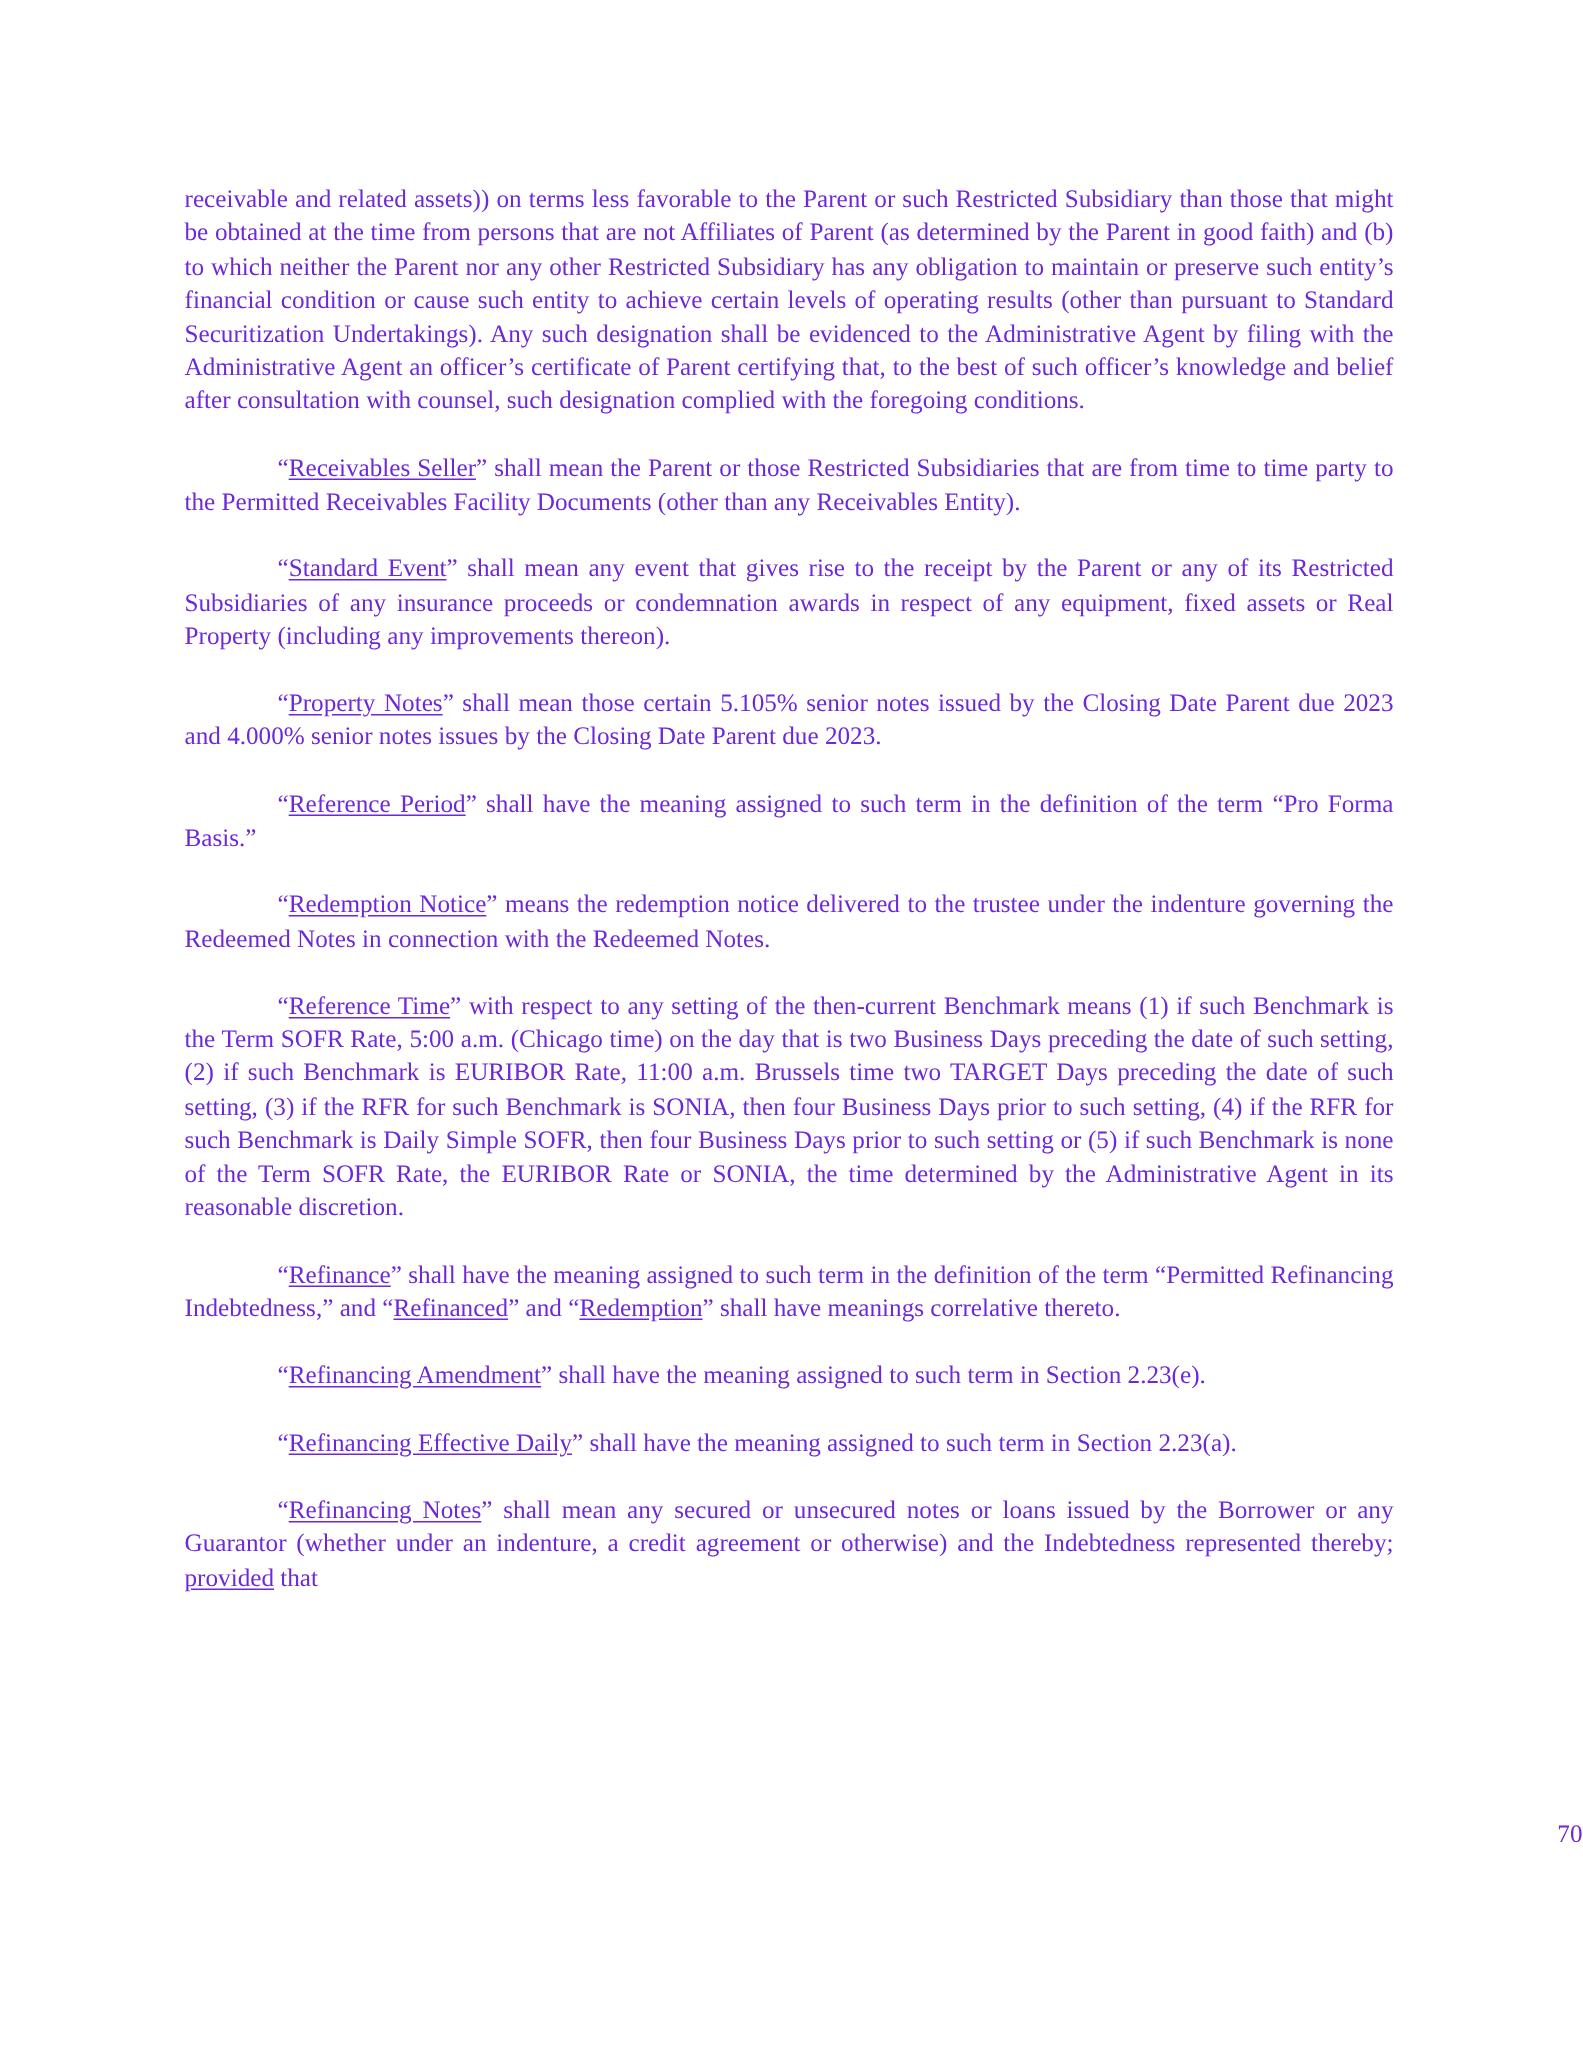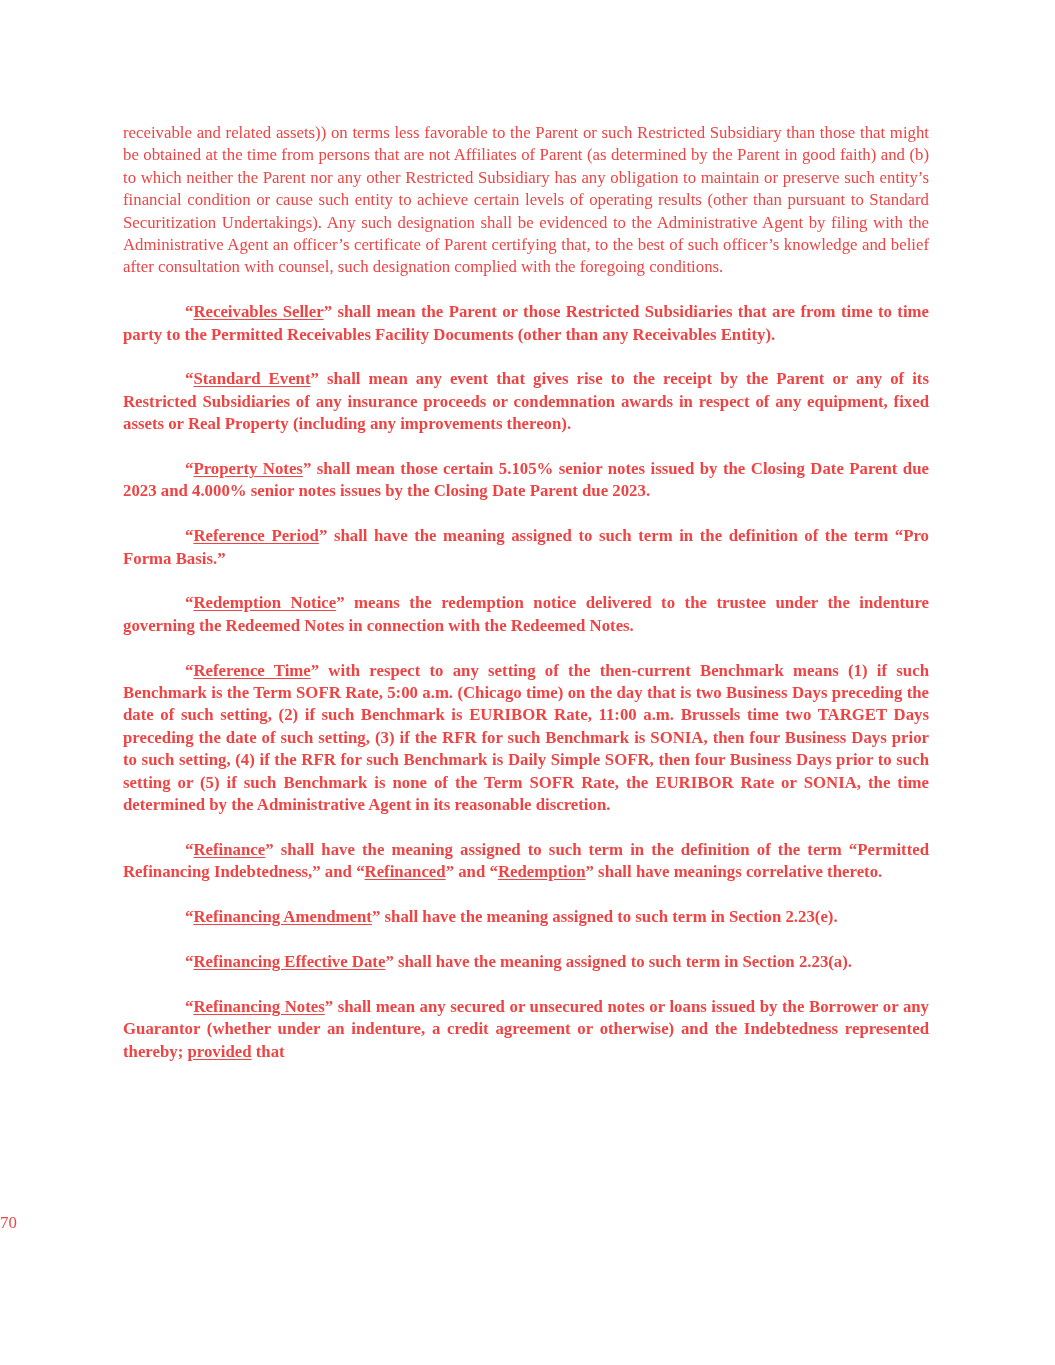"receivable and related assets)) on" .page { color: #ef4444 -> #6d28d9 }
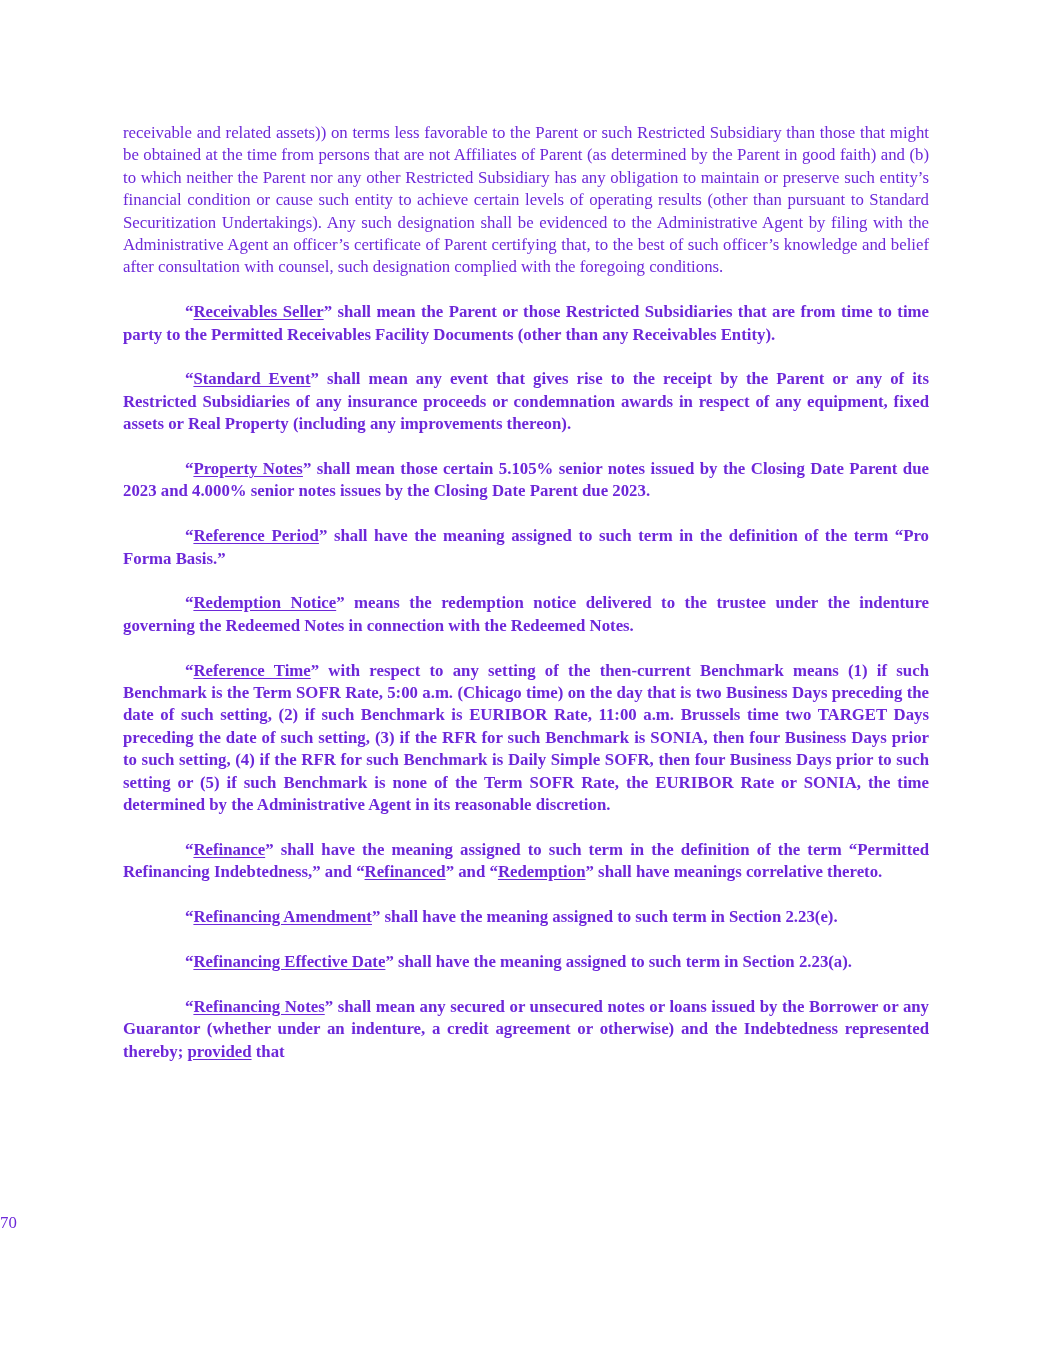"“Receivables Seller” shall mean the" .content p.indent { font-weight: bold -> none }
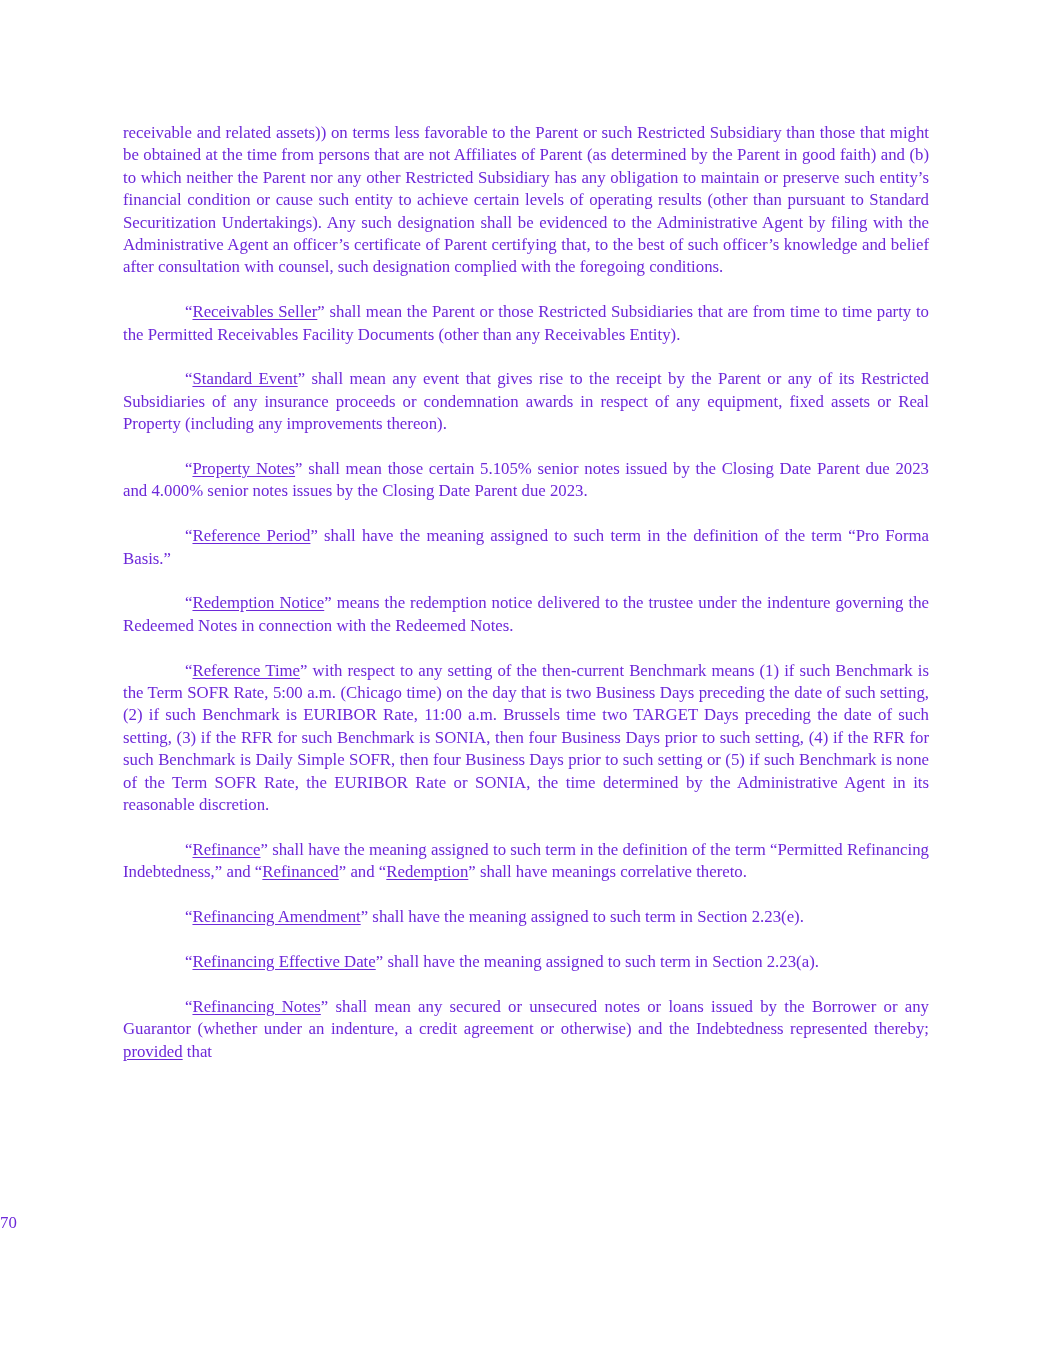"Refinancing Effective Date" span.u { text: Date -> Daily }
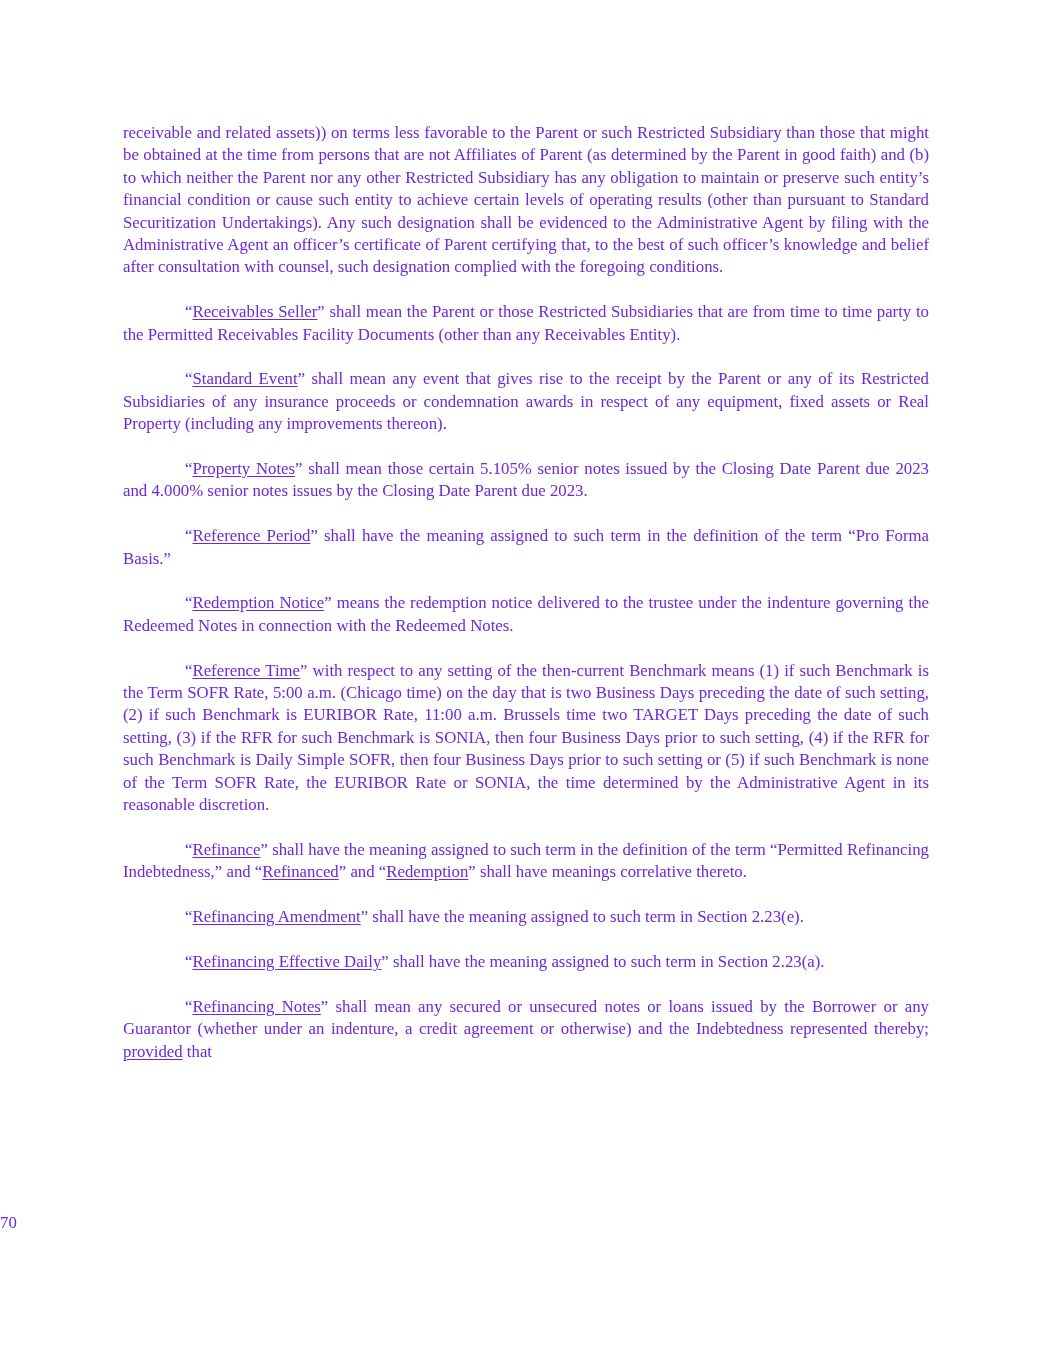"70" .pagenum { text-align: left -> right }
